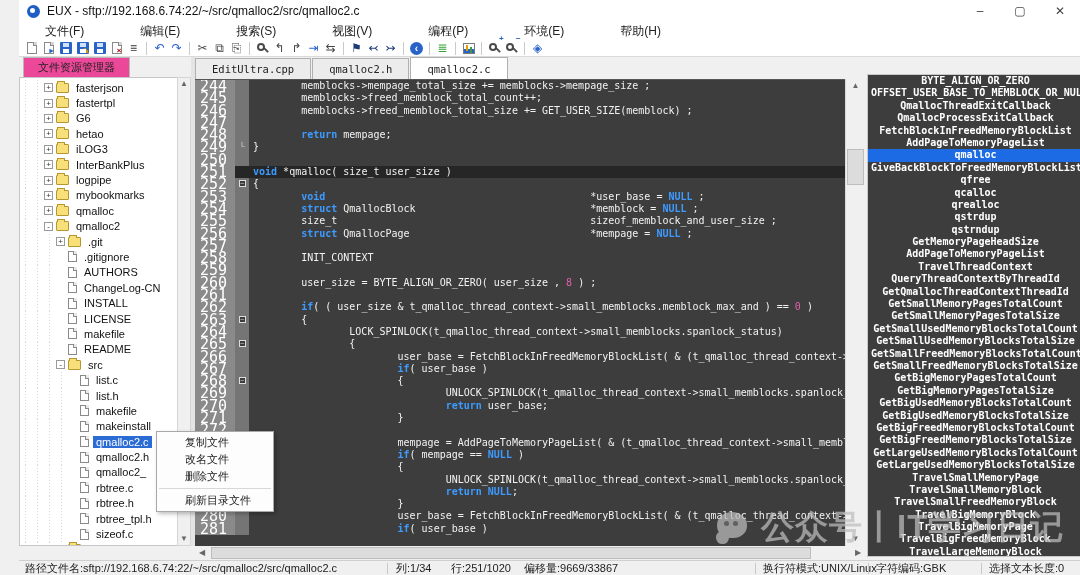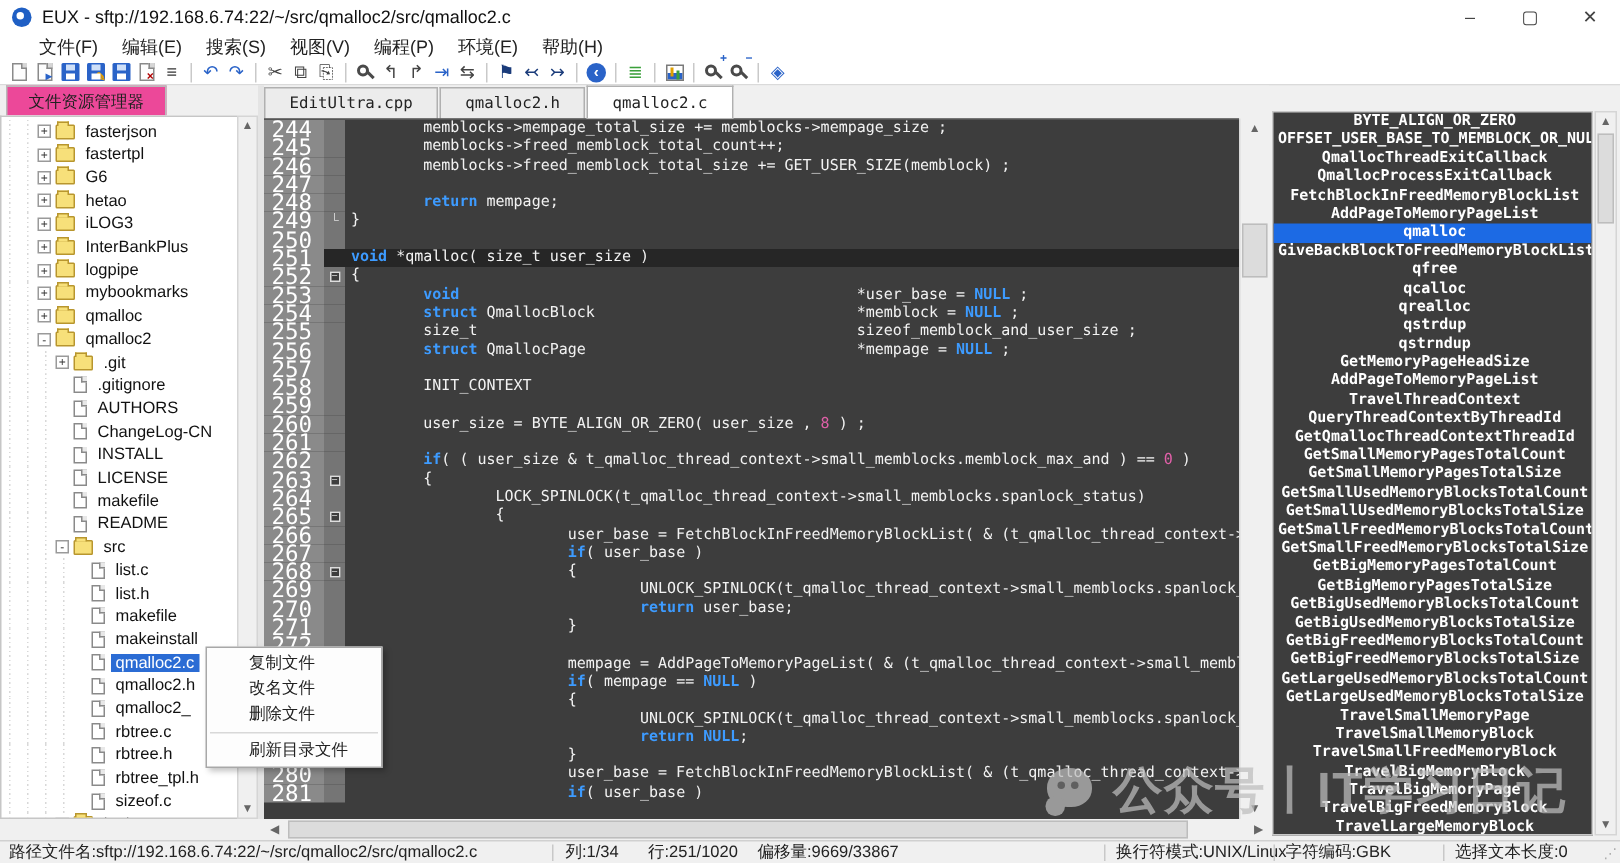"EUX -" #window { margin-left: none -> 19px }
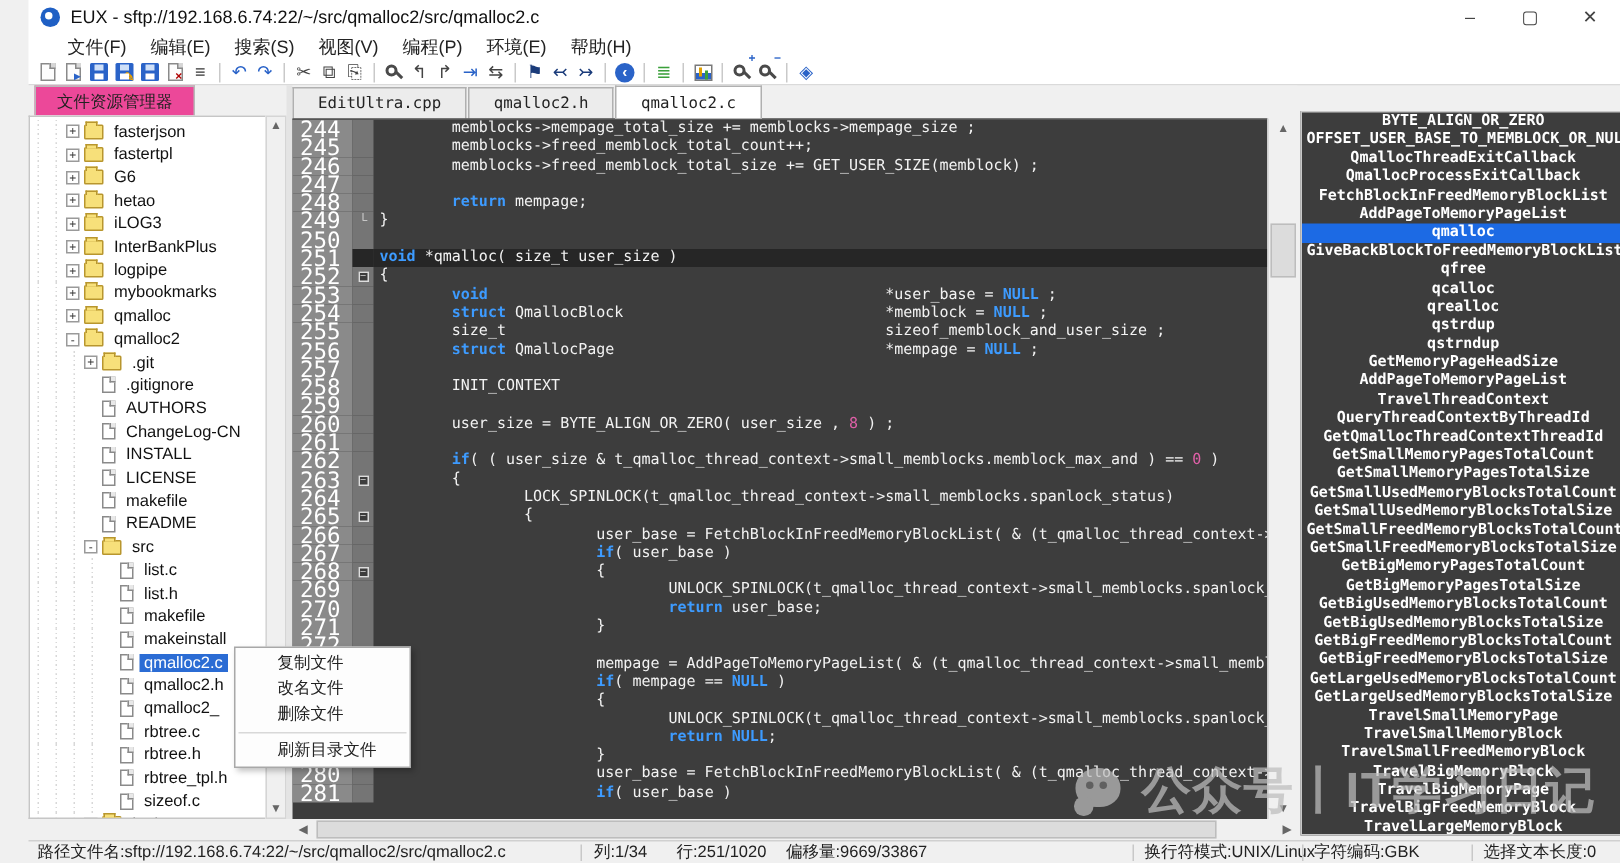"文件(F)" #menubar { gap: none -> 40px }
